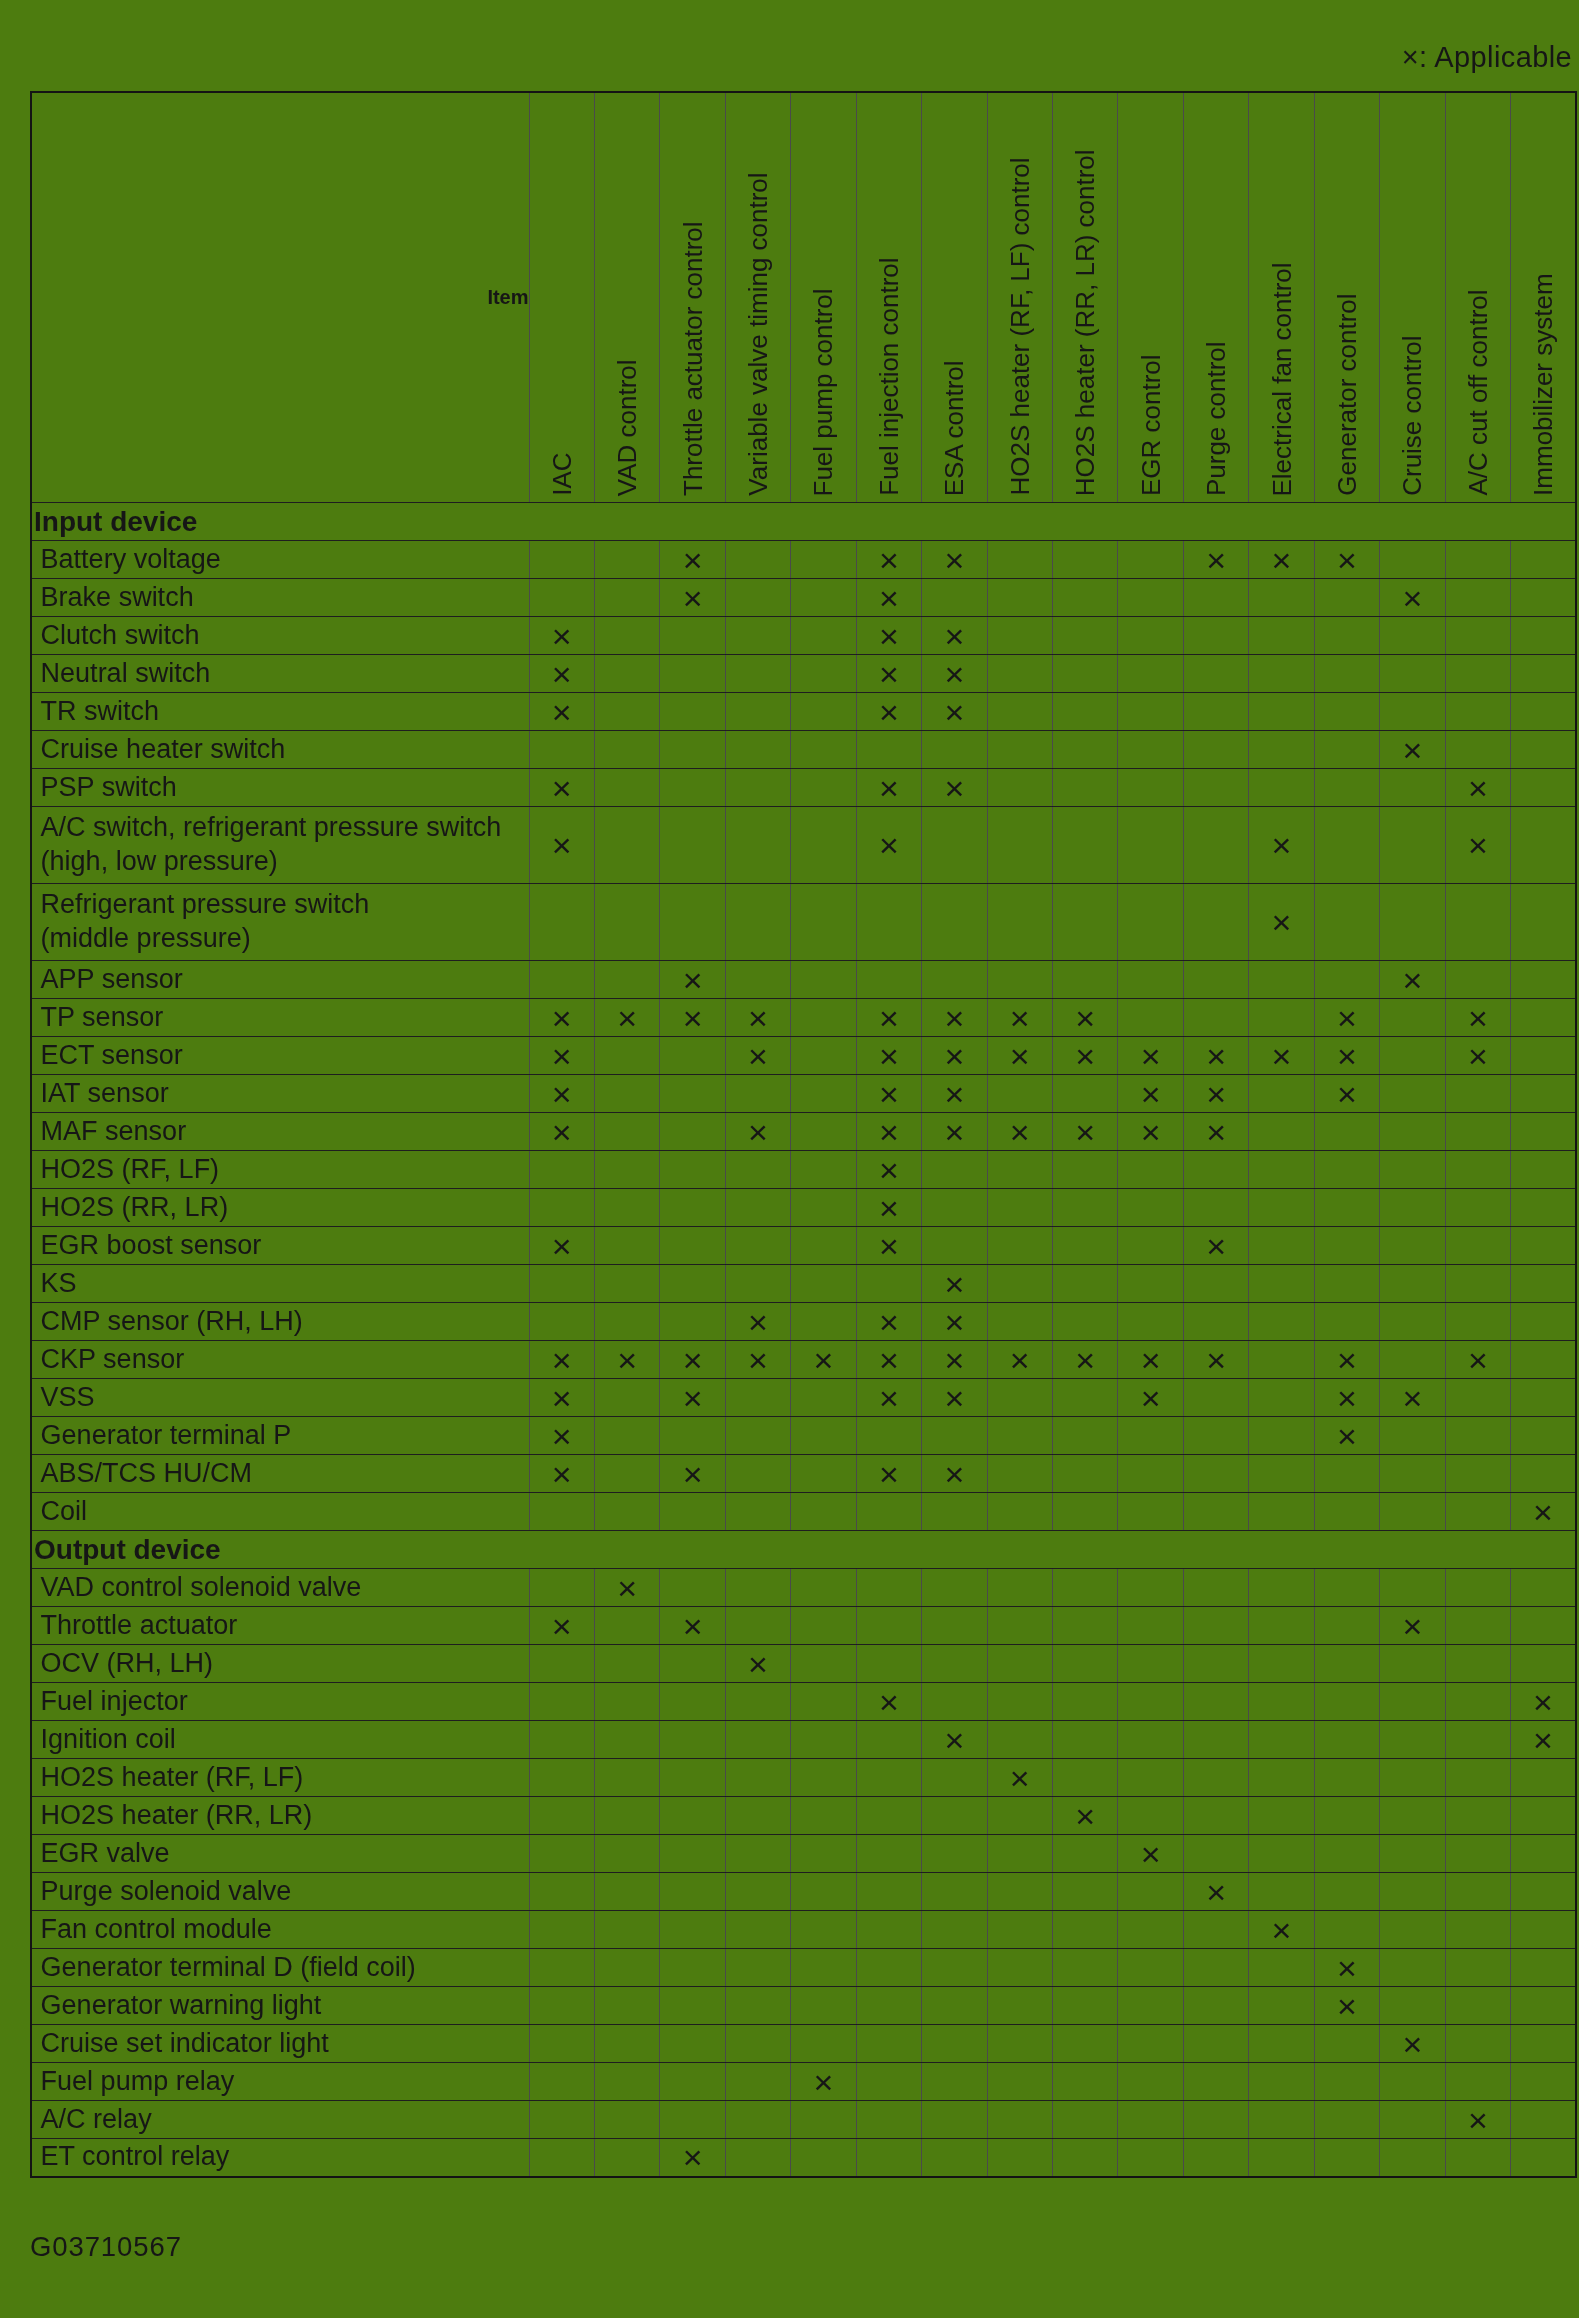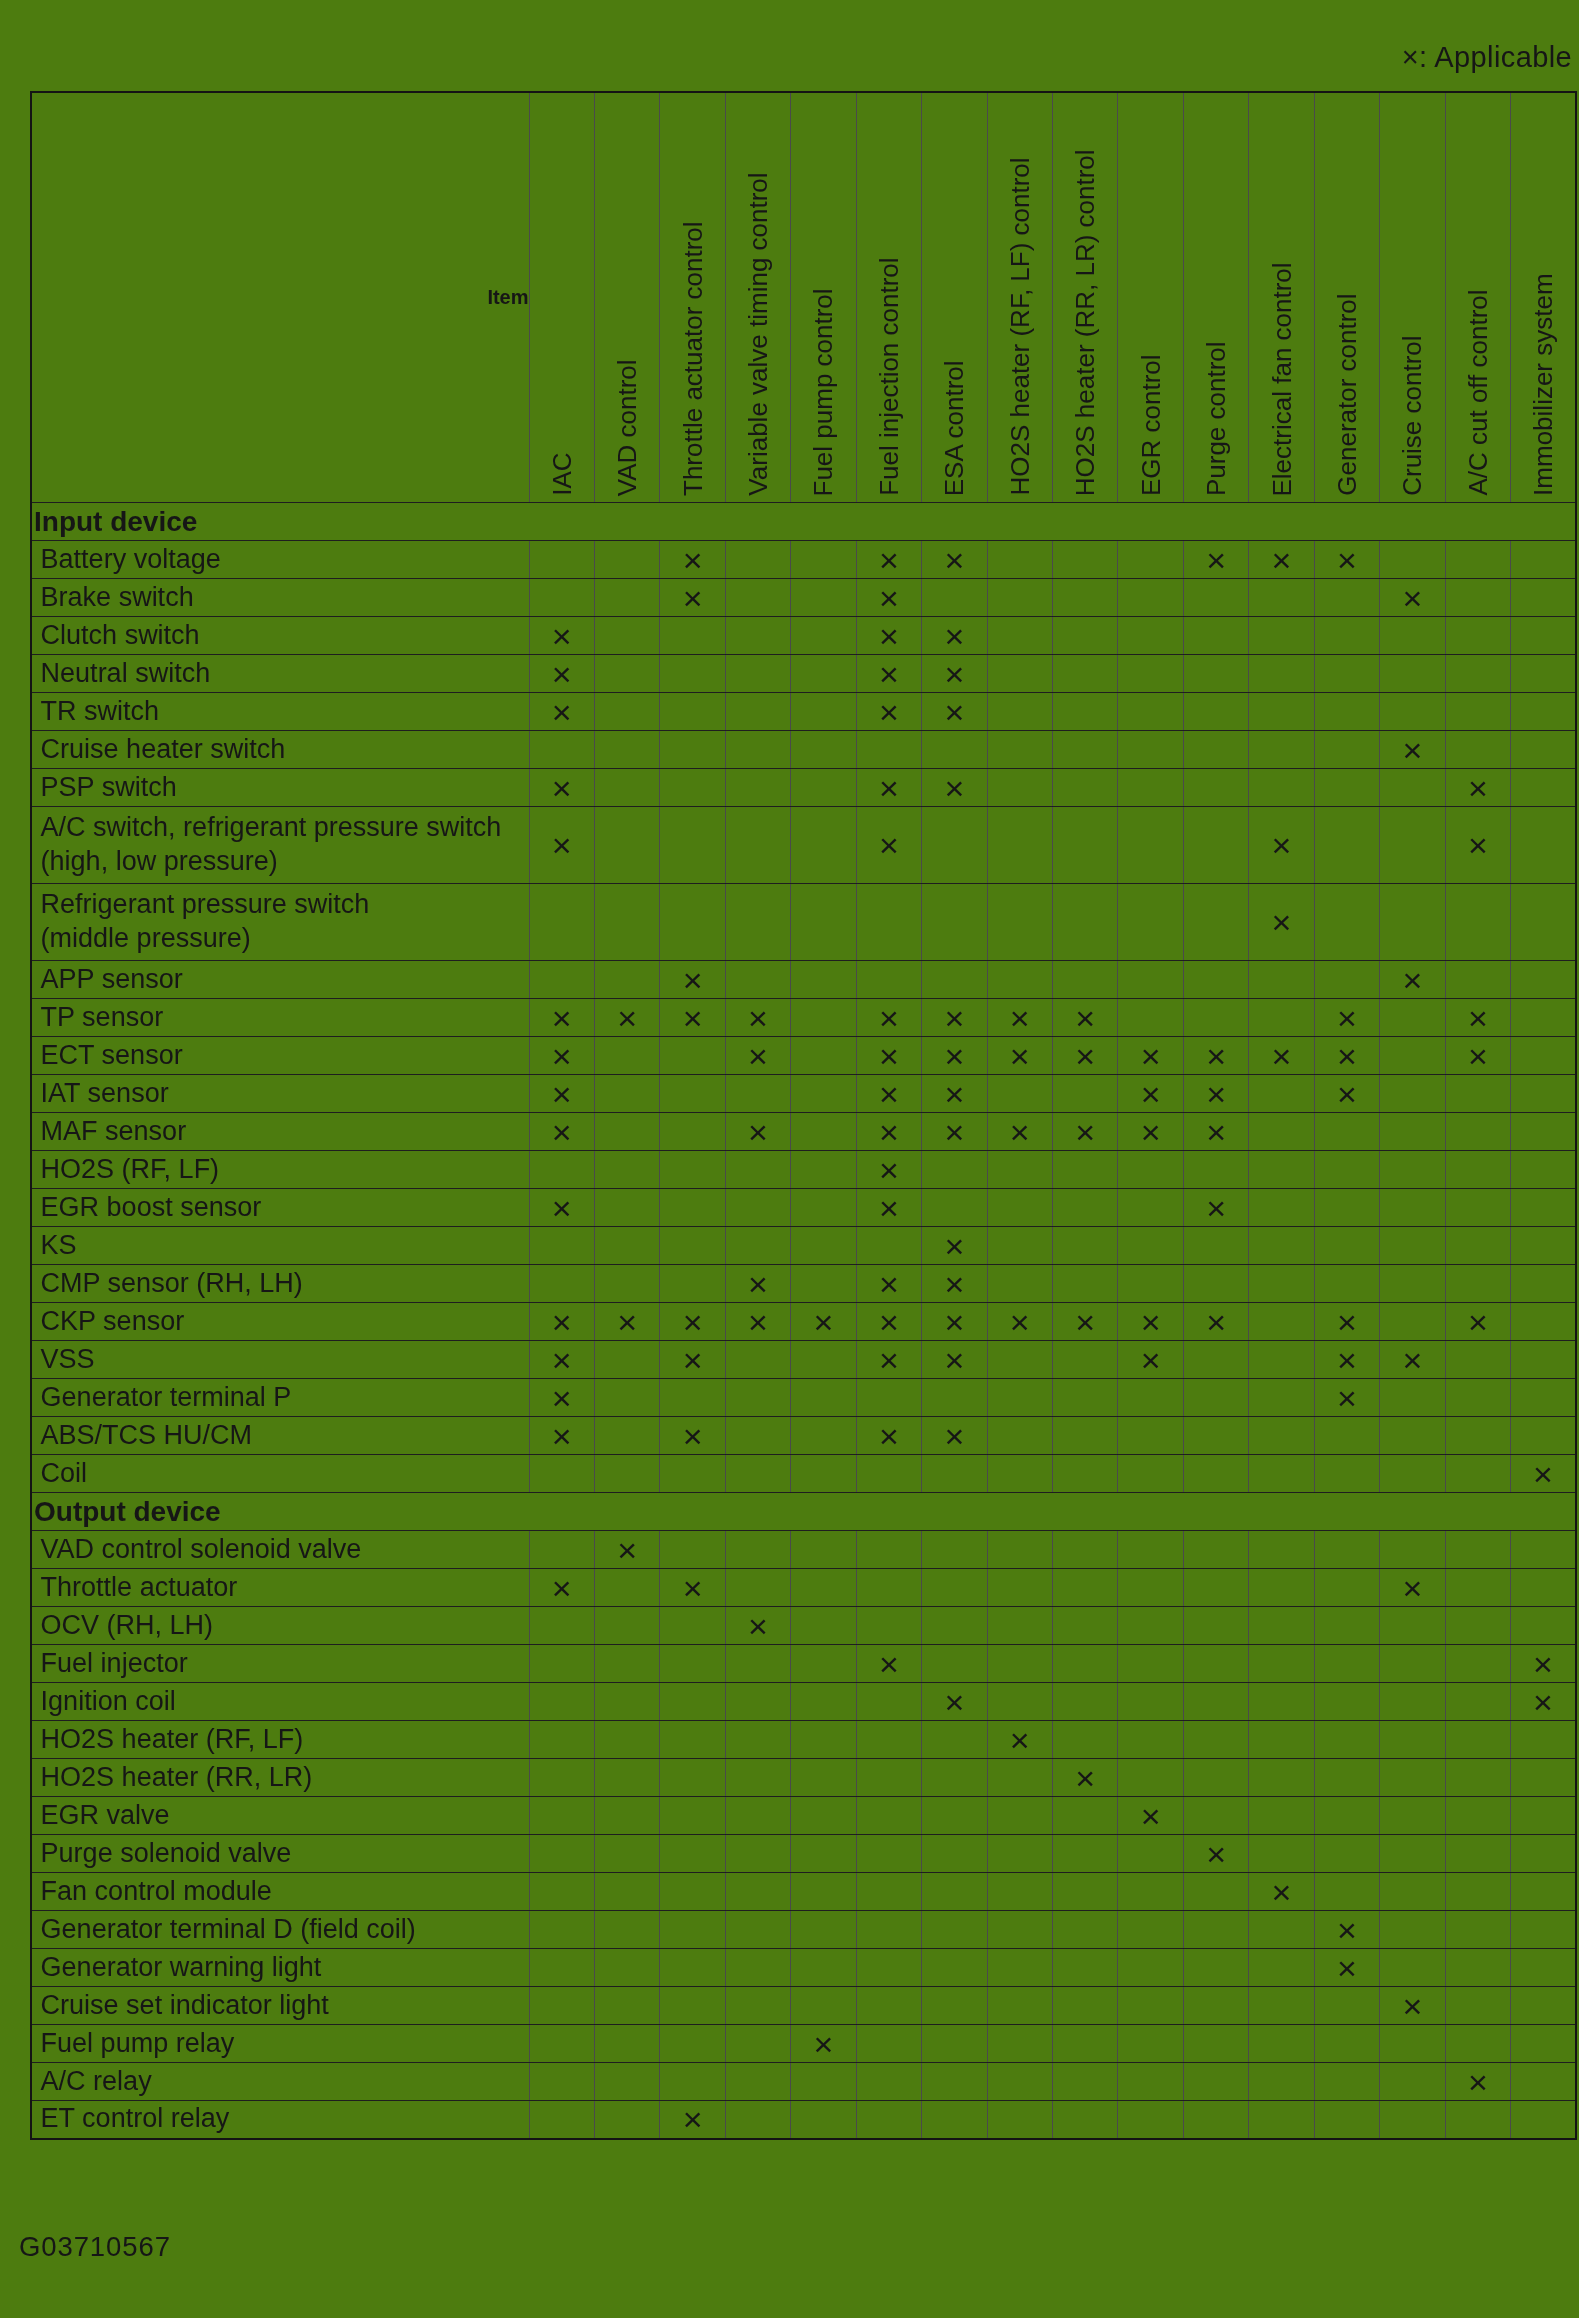"HO2S (RR, LR)" tr.row-std { html: none -> <tr> <td>HO2S (RR, LR)</td> <td></td> <td></td> <td></td> <td></td> <td></td> <td>×</td> <td></td> <td></td> <td></td> <td></td> <td></td> <td></td> <td></td> <td></td> <td></td> <td></td> </tr> }
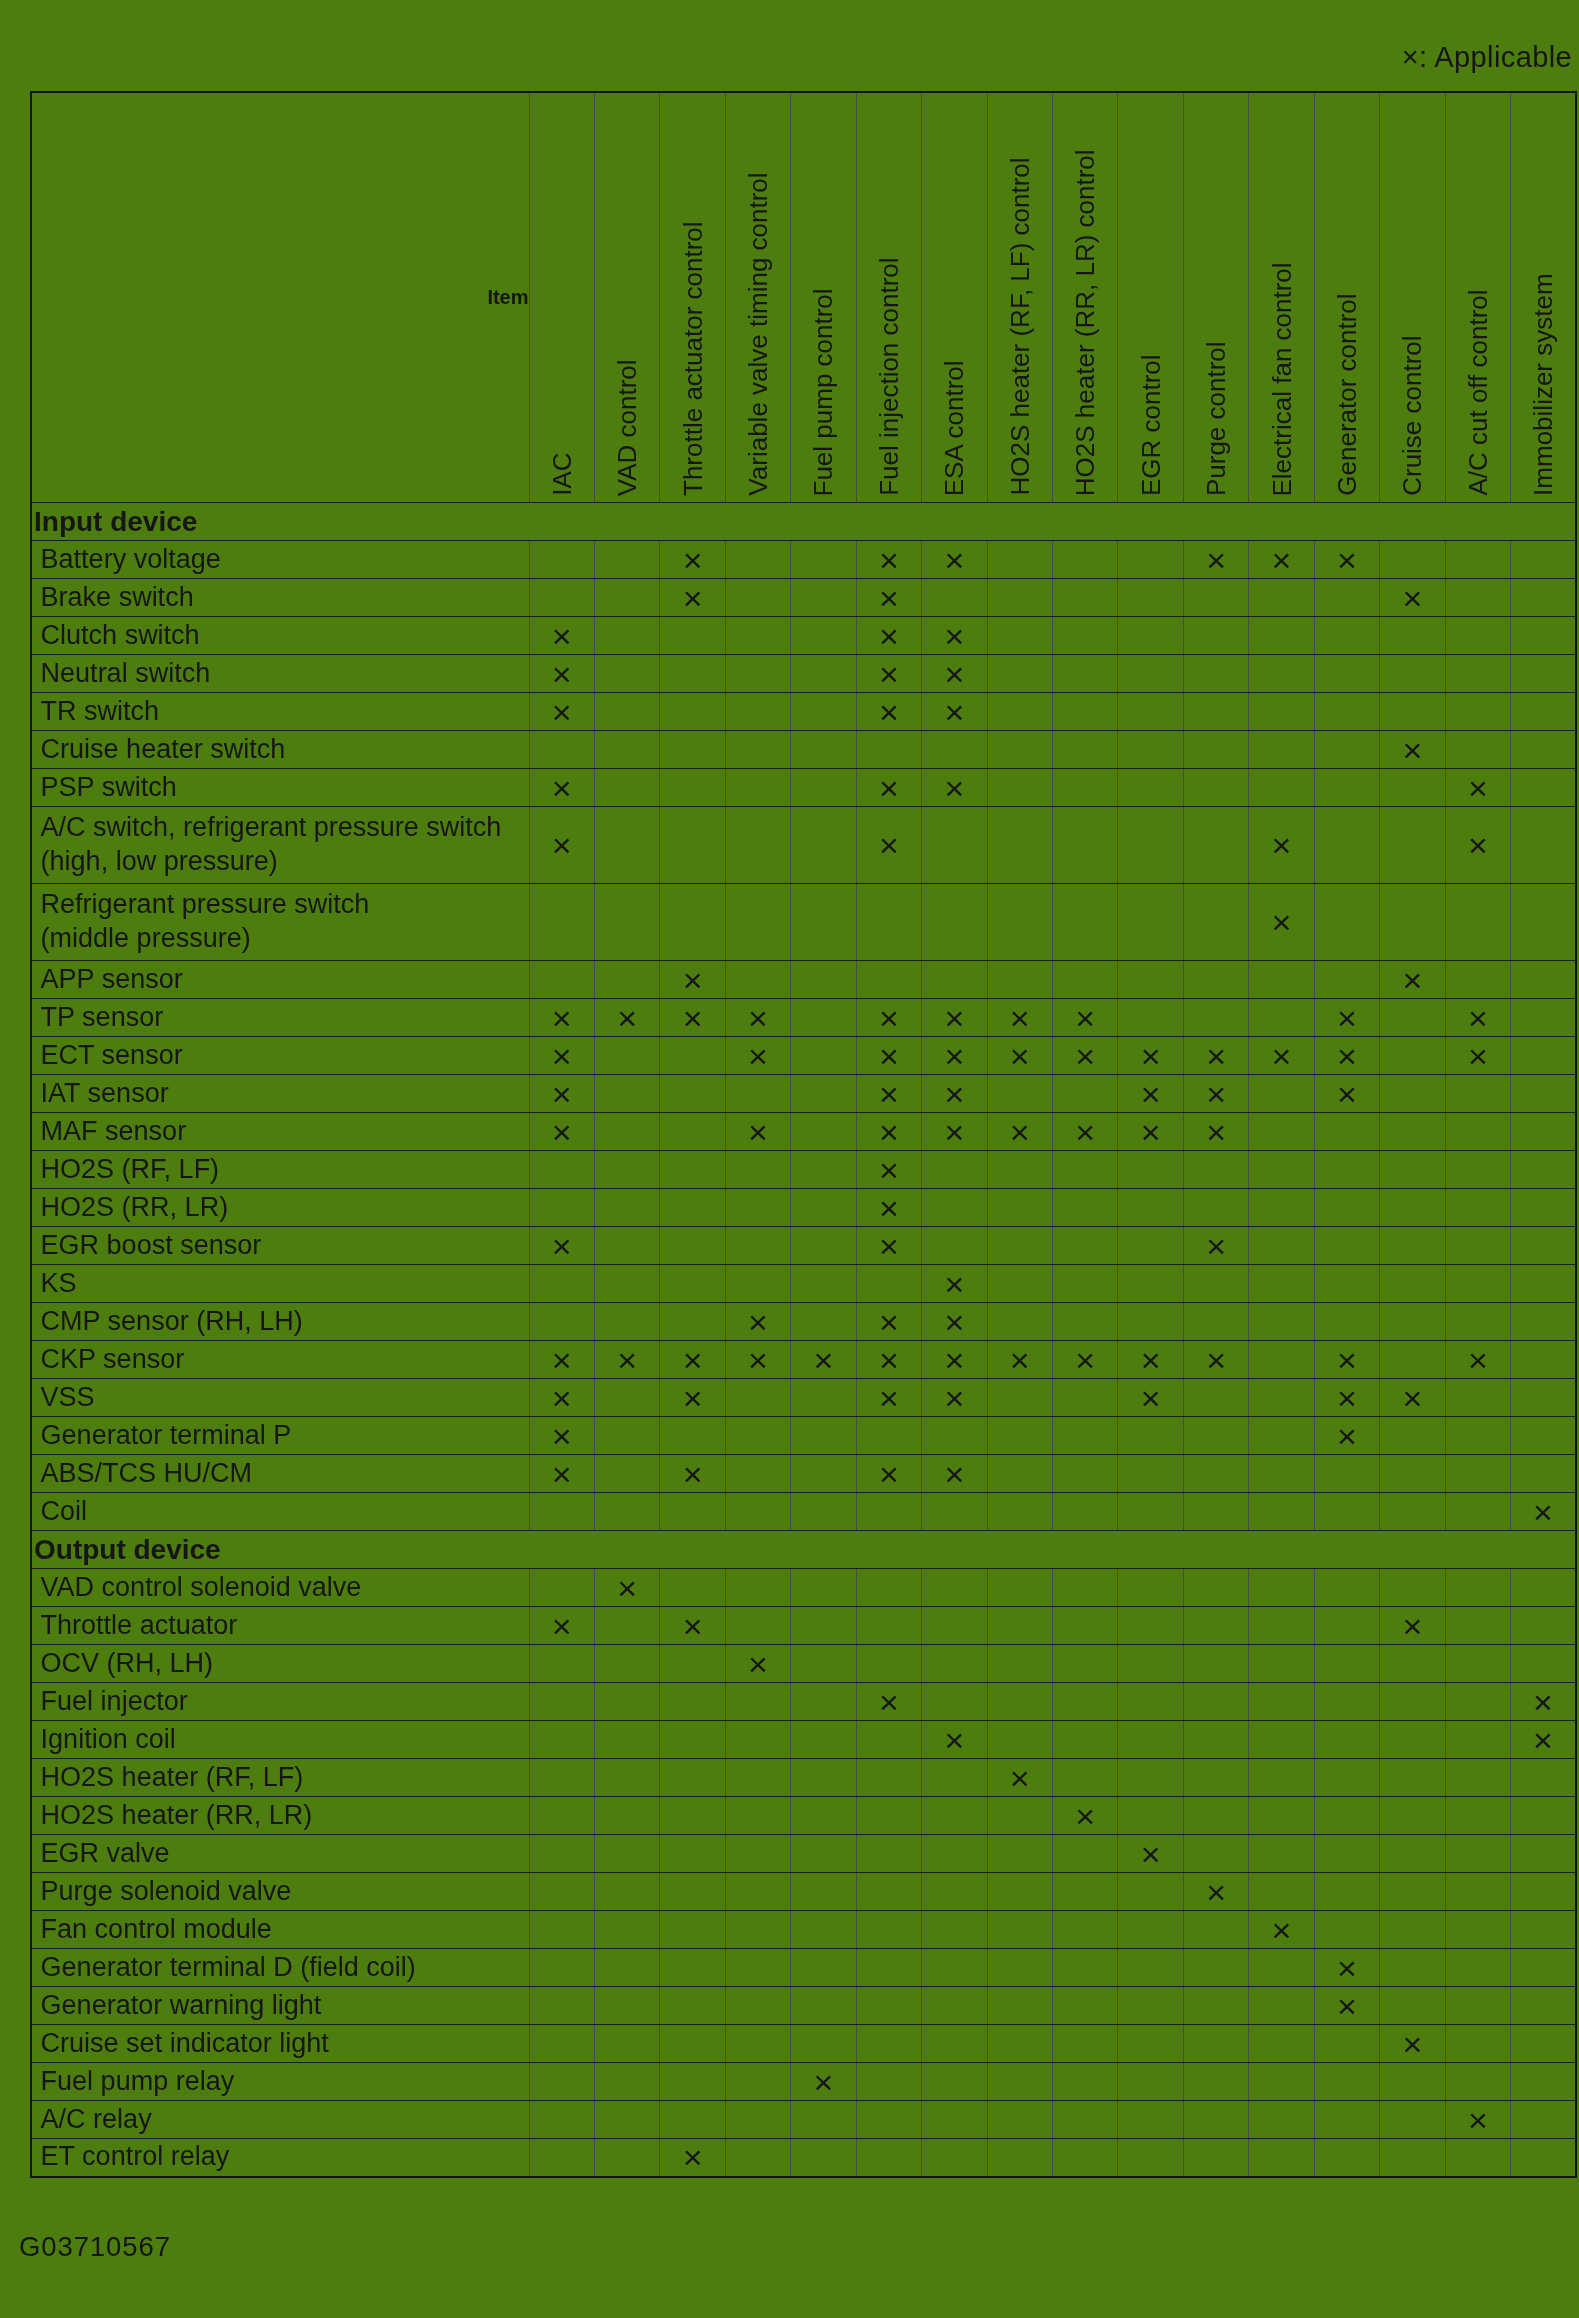"G03710567" .footer { left: 19px -> 30px }
